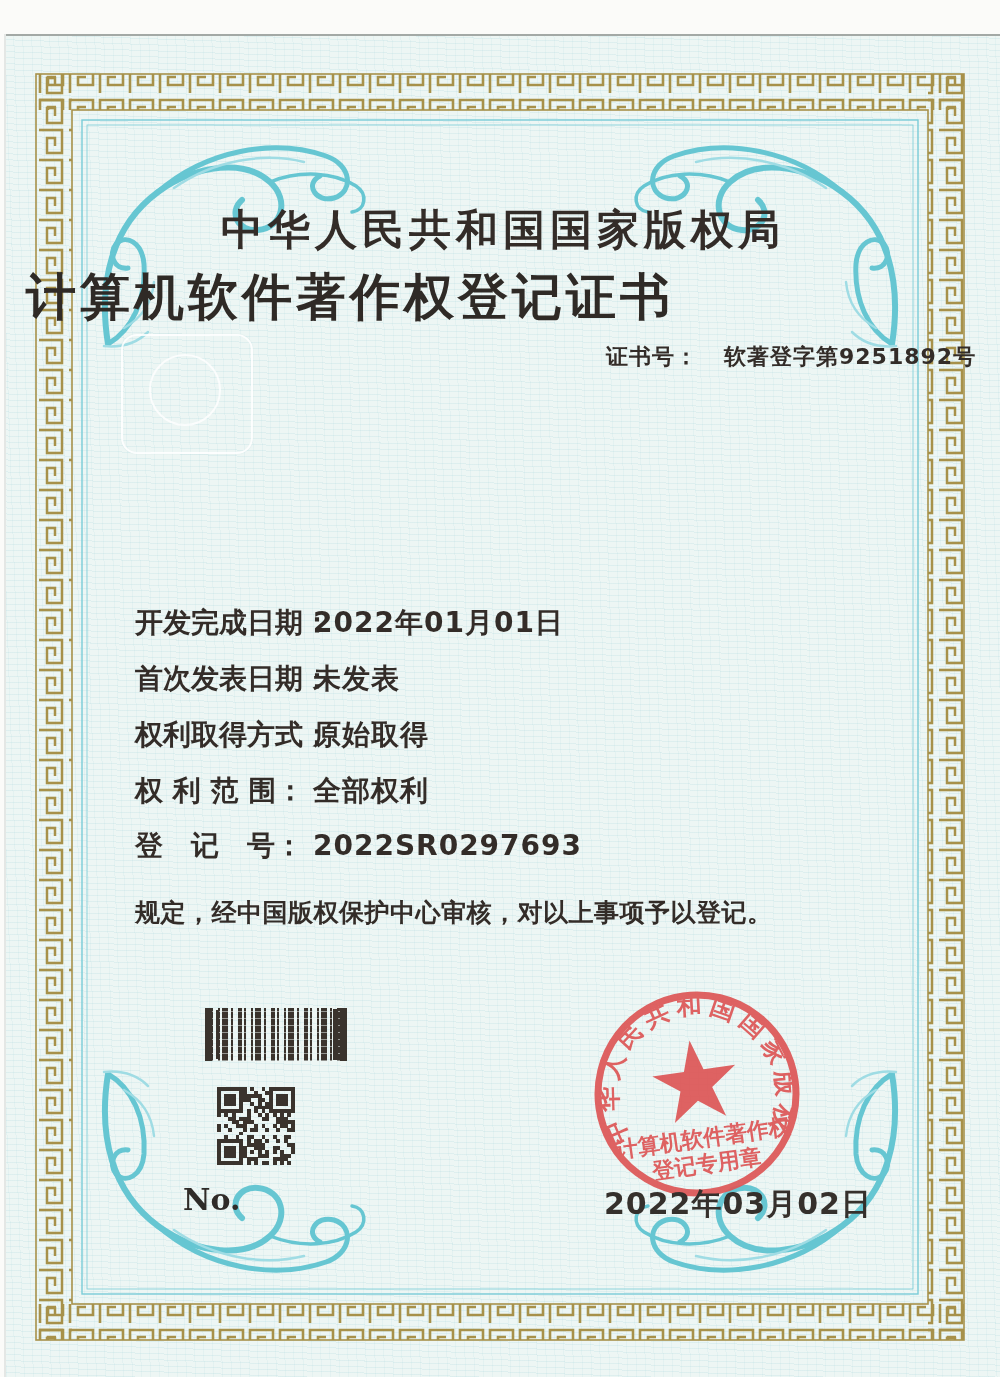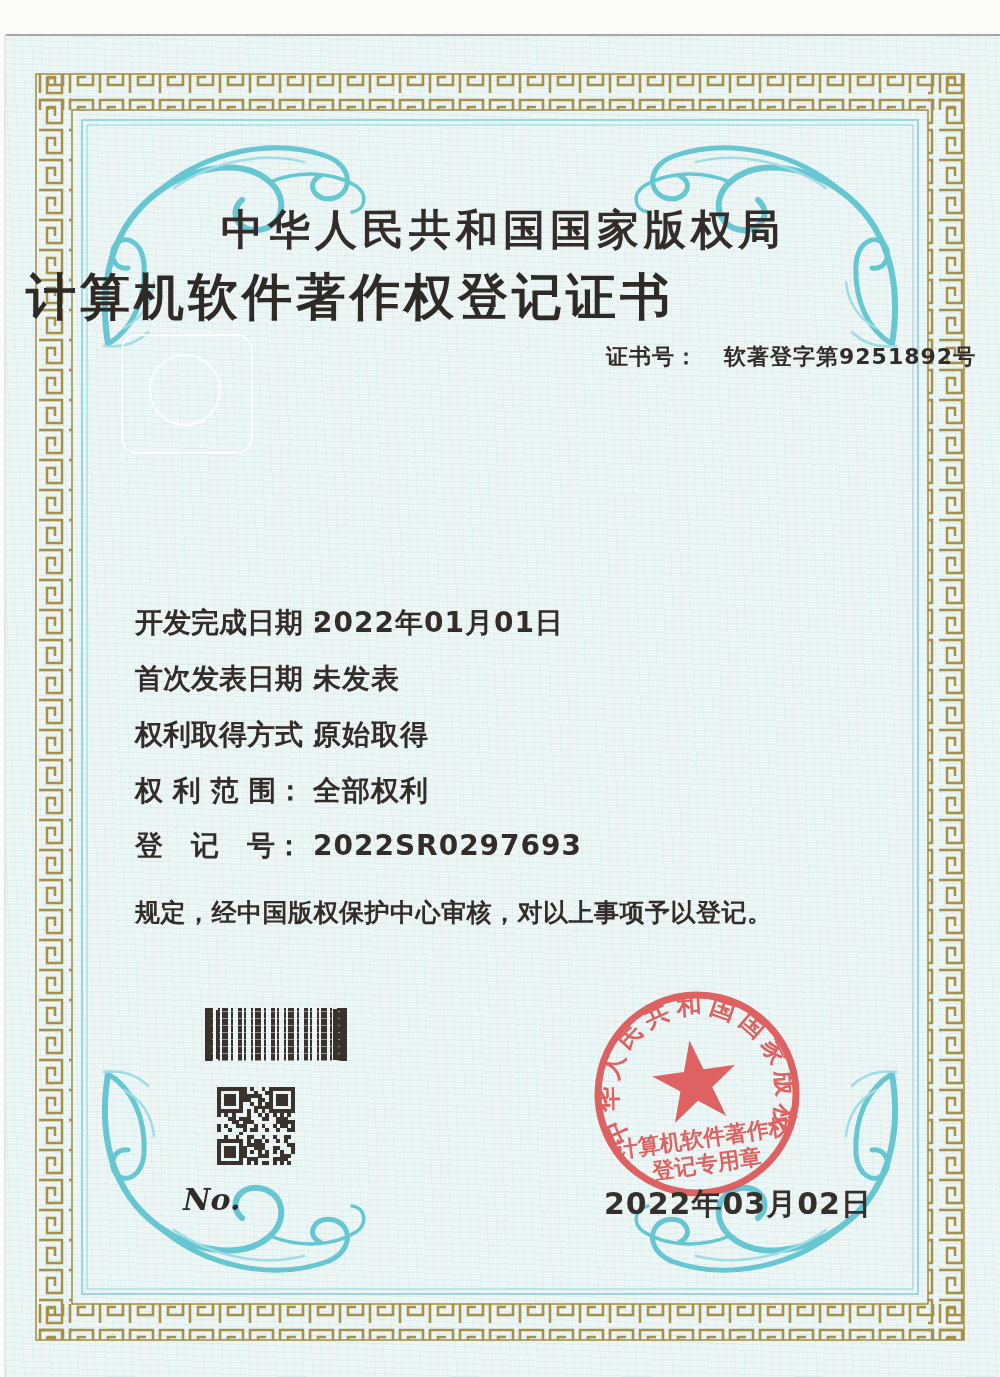"No." .serial { font-style: italic -> none }
